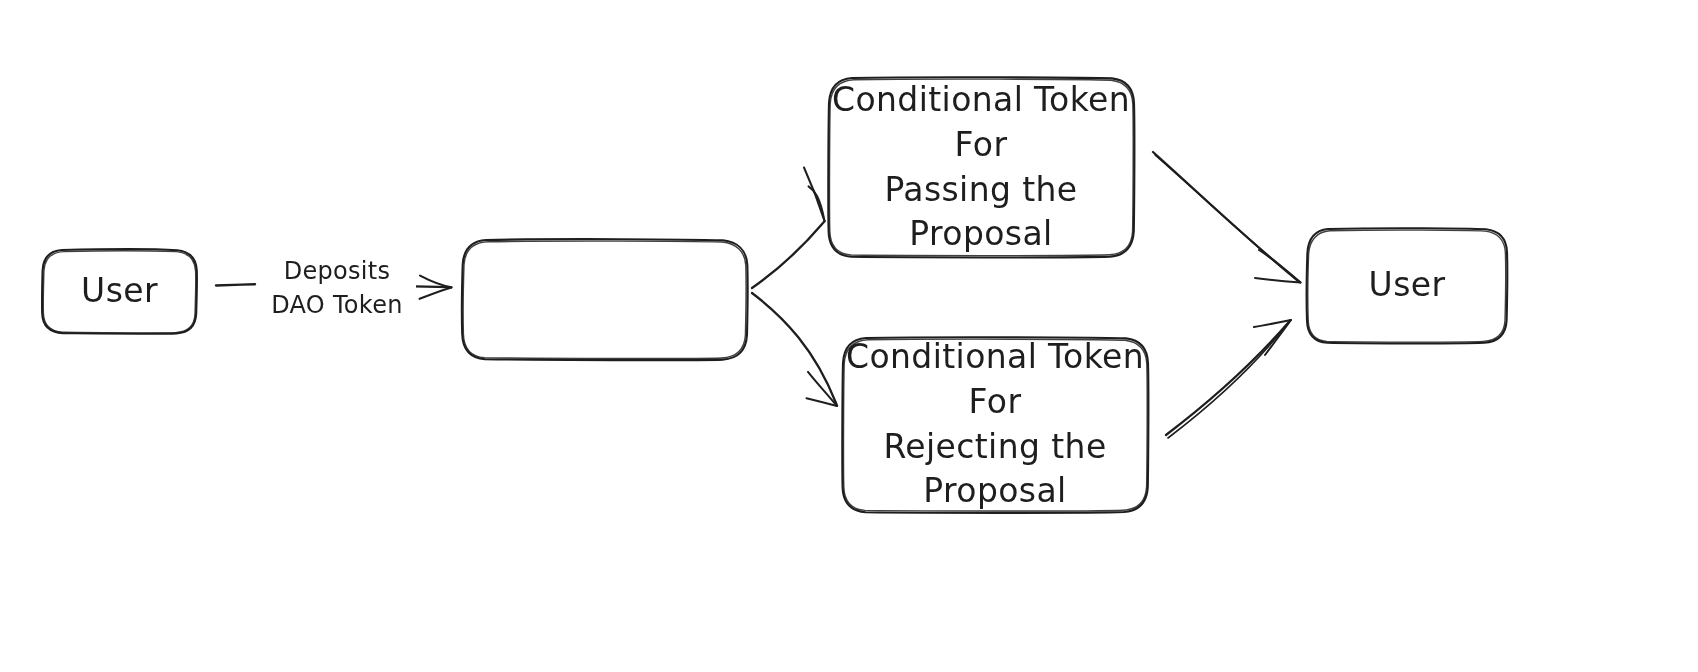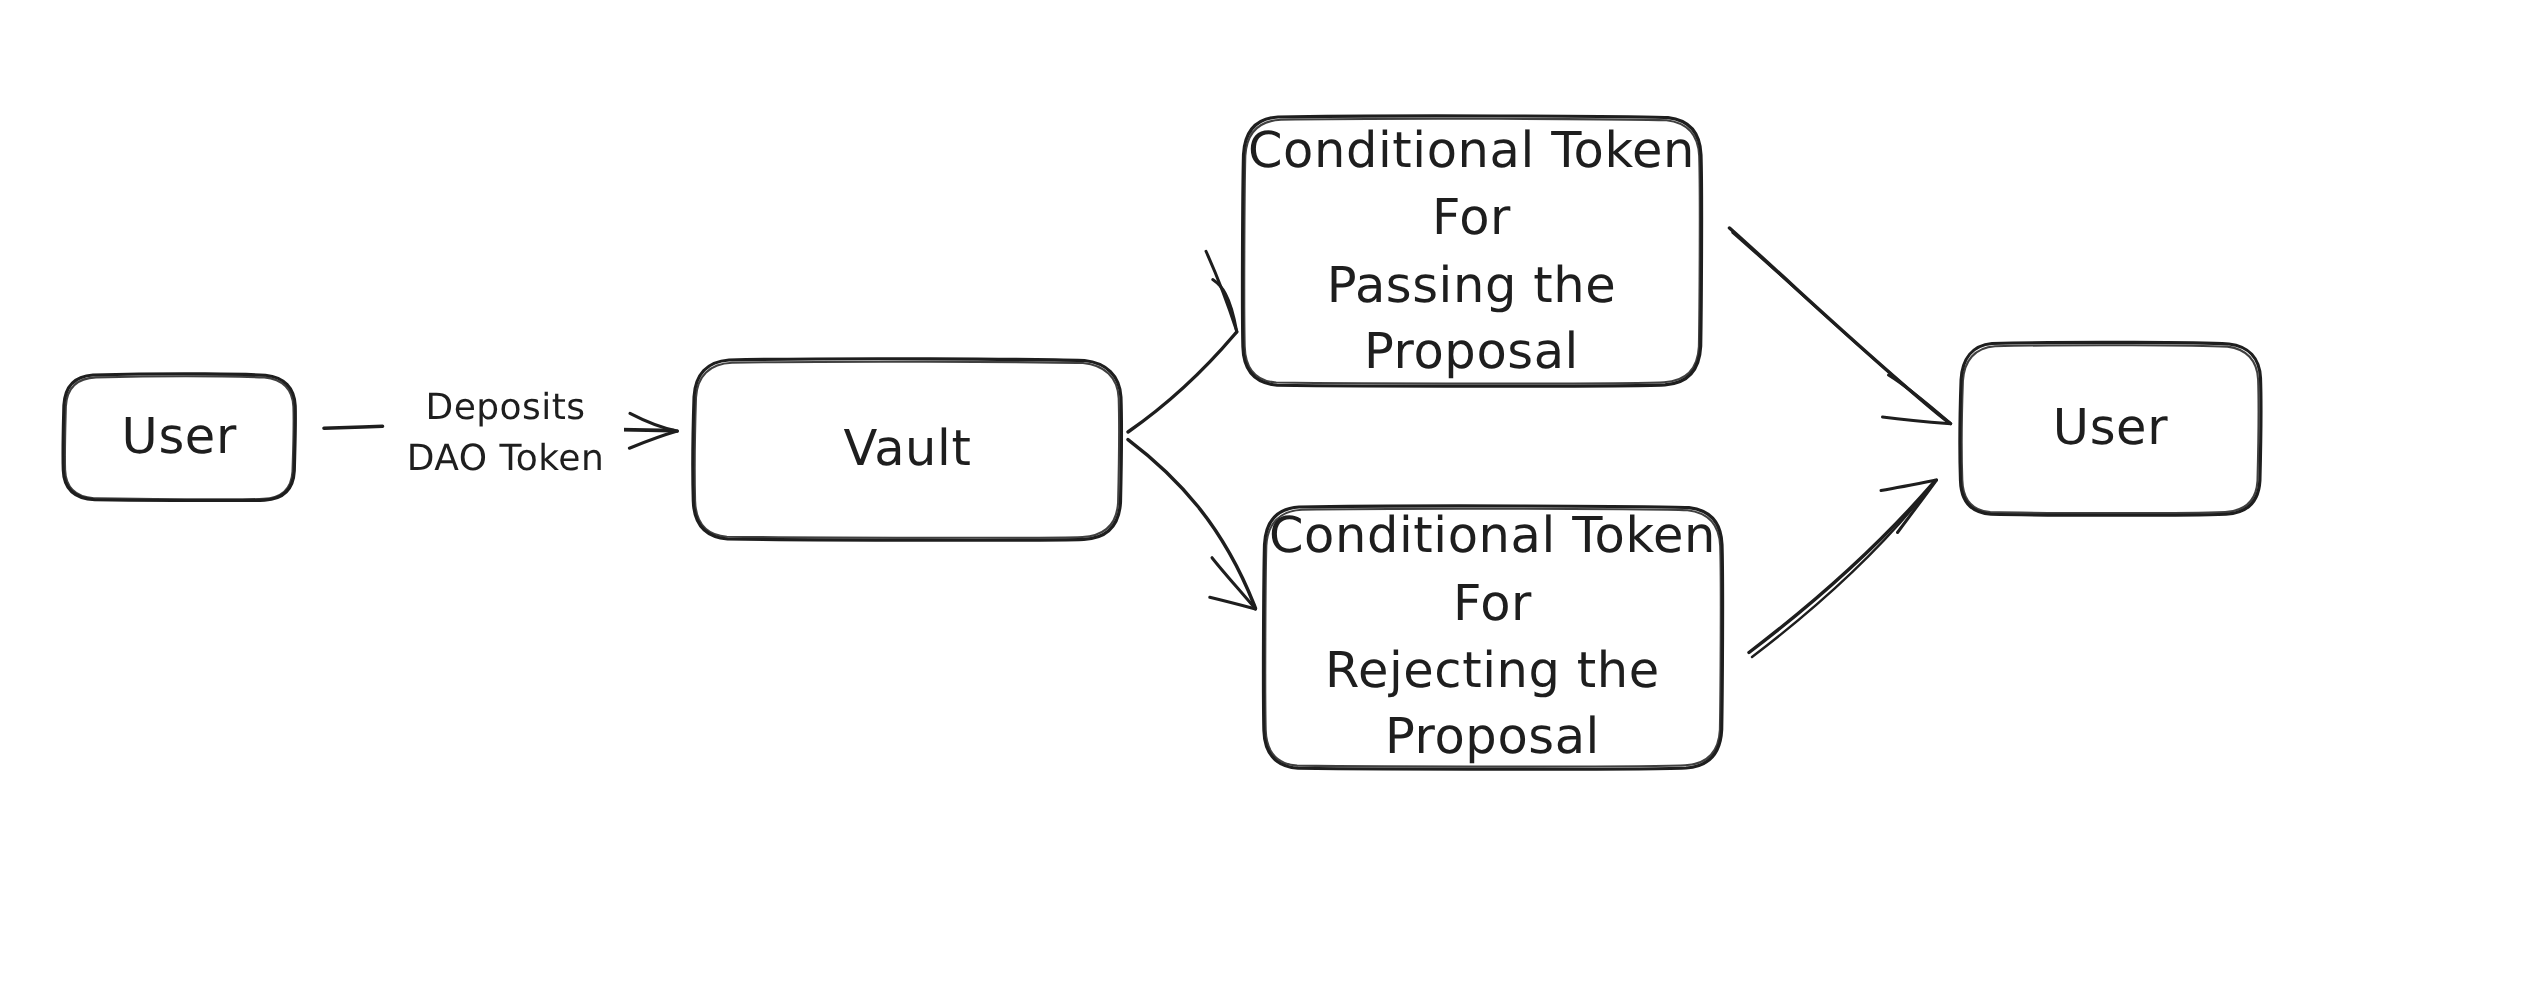"Vault" div.node-label { html: <div>Vault</div> -> none }
